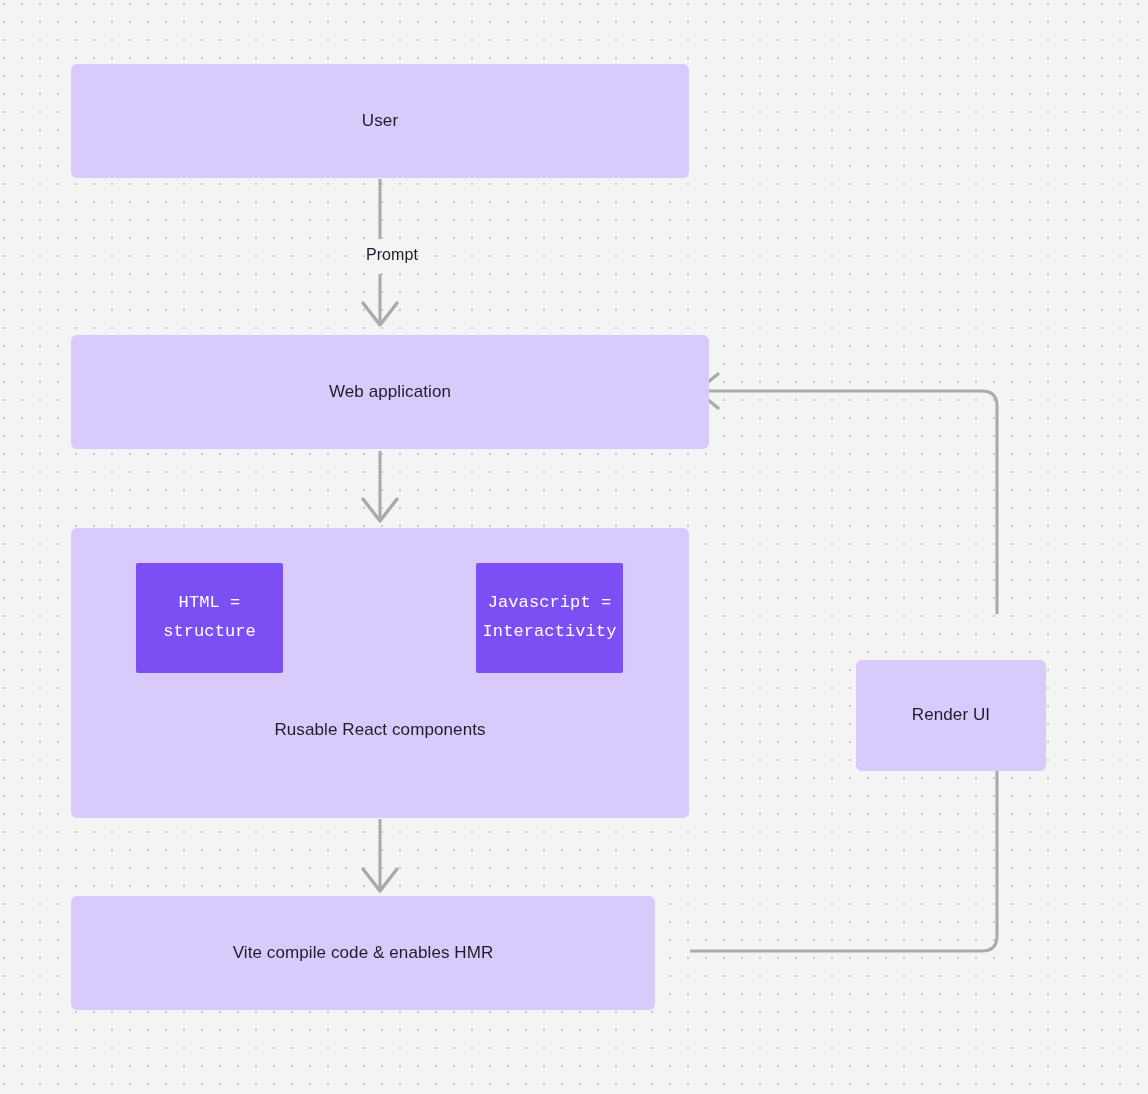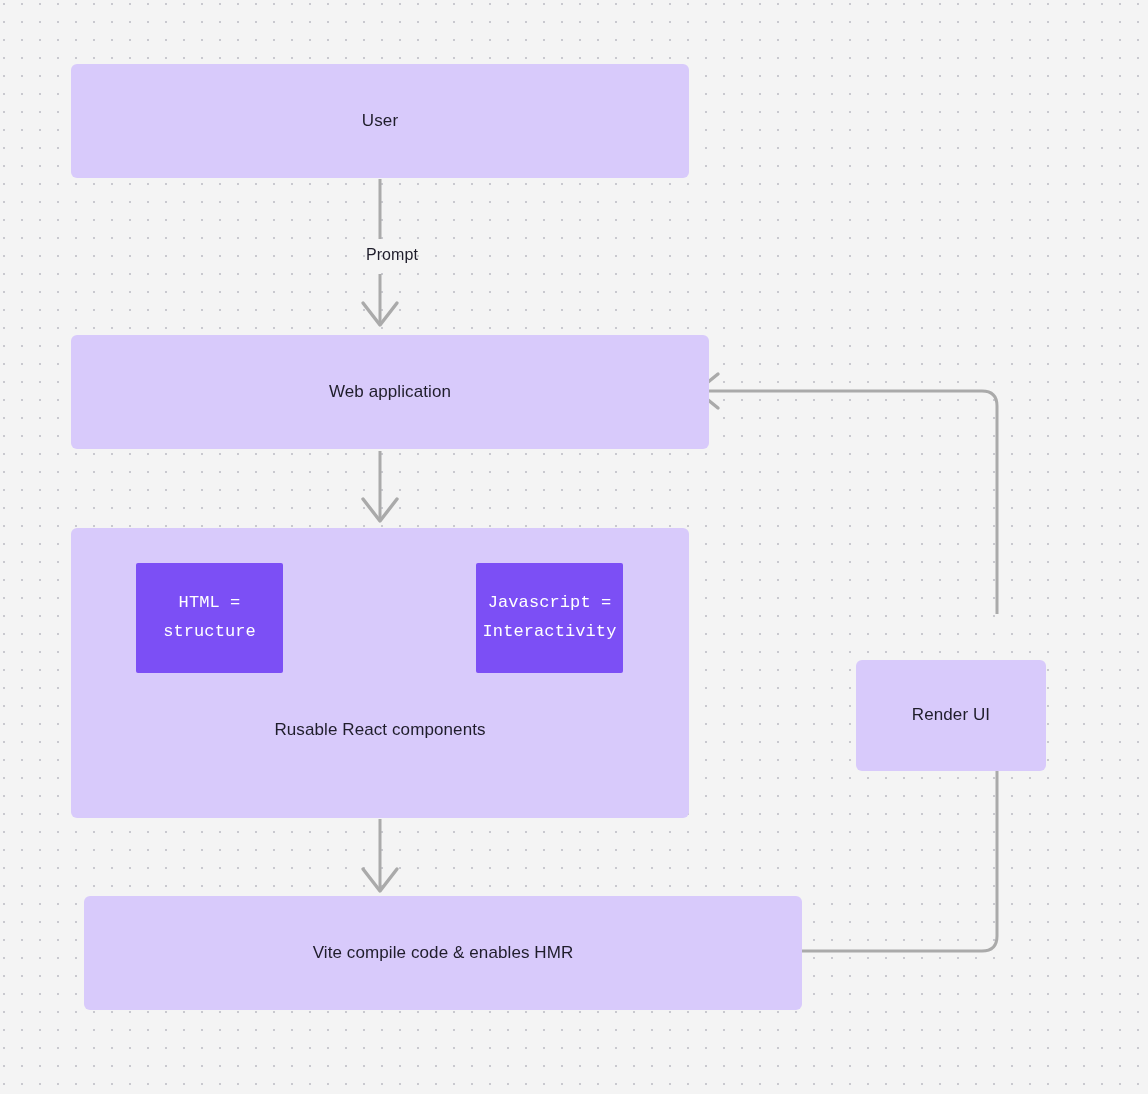"Vite compile code & enables" div.node { left: 84px -> 71px; width: 718px -> 584px }
